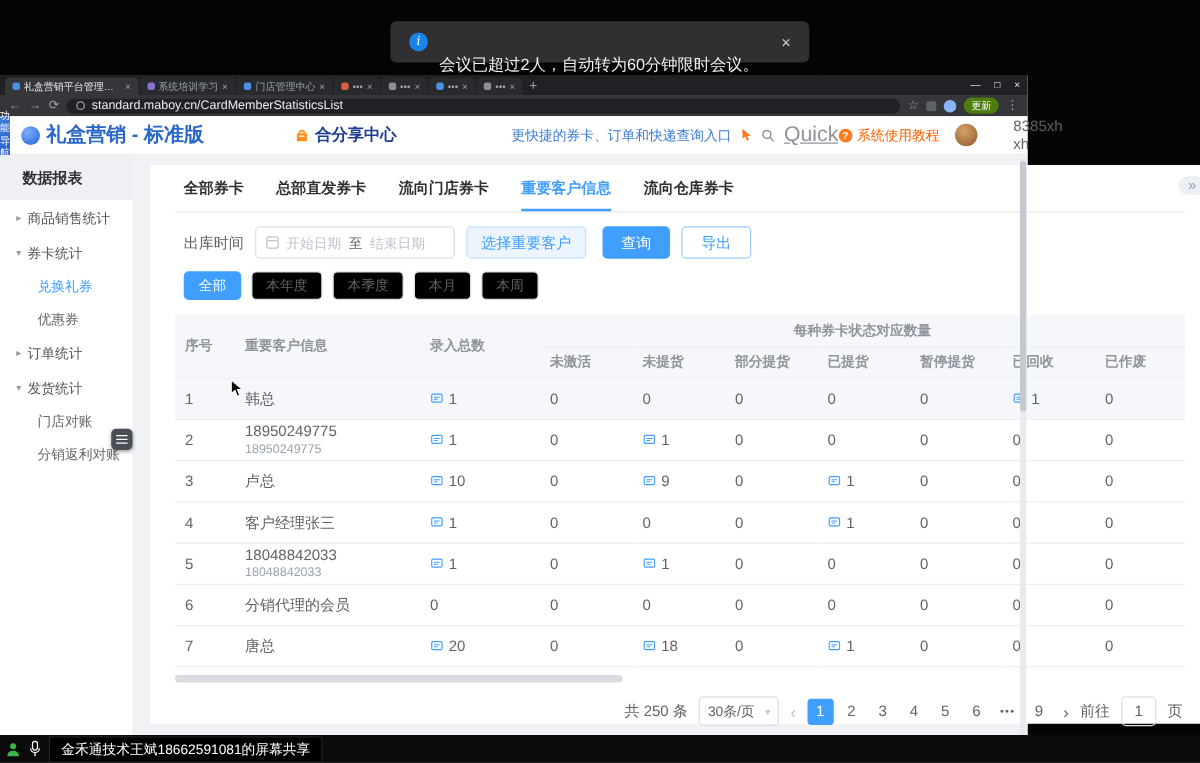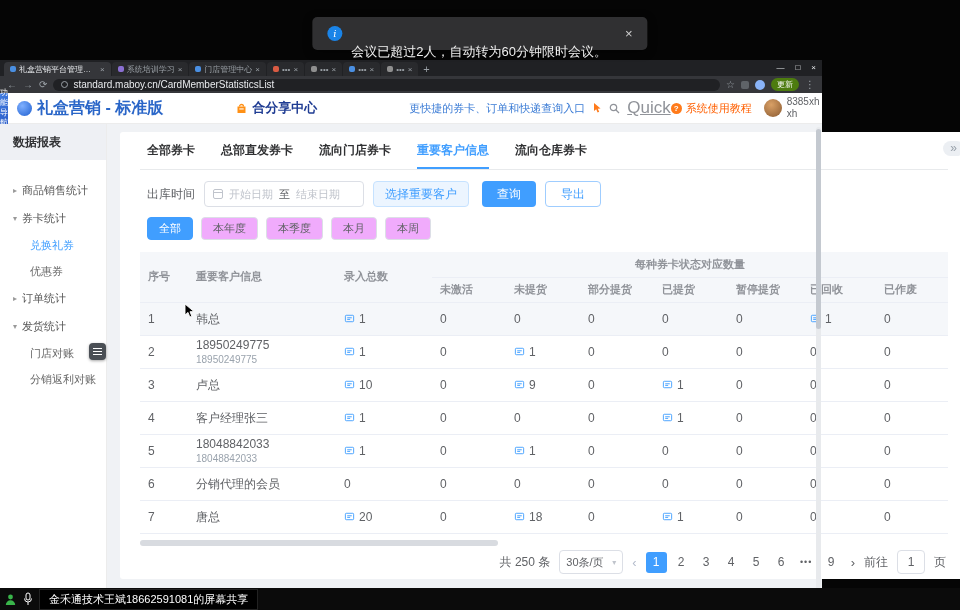"8385xh" .username { font-size: 10px -> 12px; margin-left: none -> 24px }
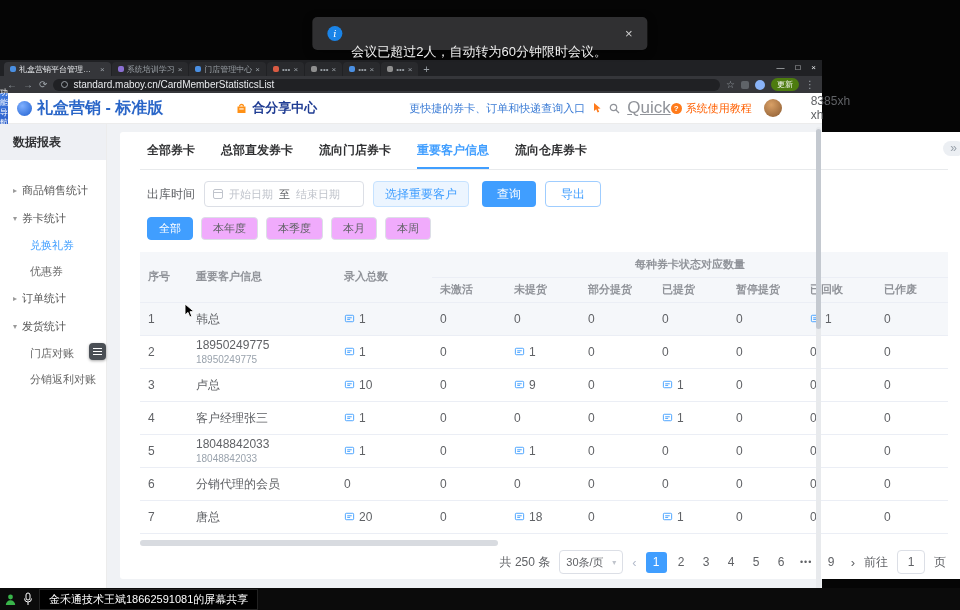"数据报表" .sb-title { margin-bottom: 16px -> 0; padding-left: 13px -> 18px }
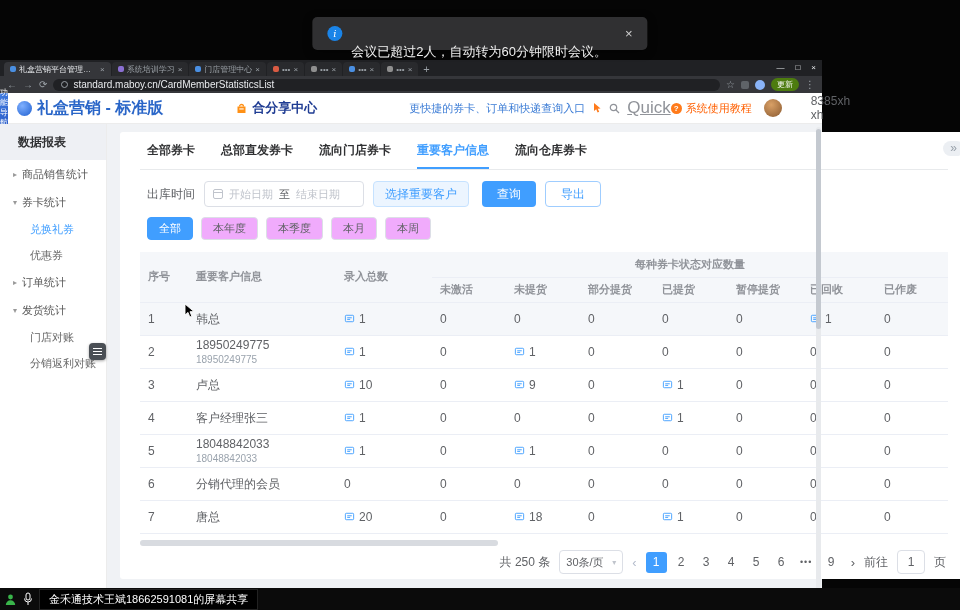"本年度" .chip { background: #f0abfc -> #000000 }
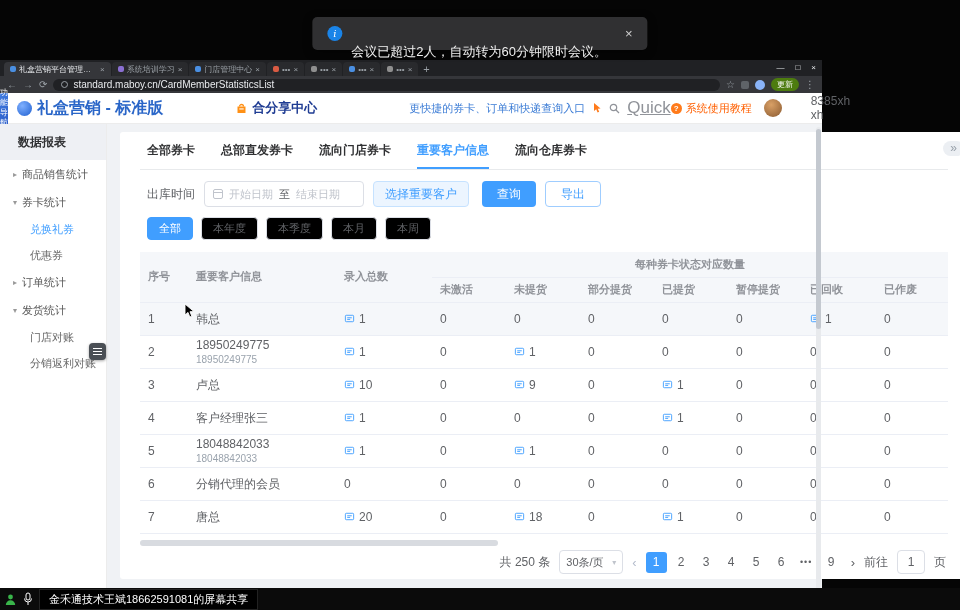"共 250 条" .pagination { margin-top: 4px -> 11px }
